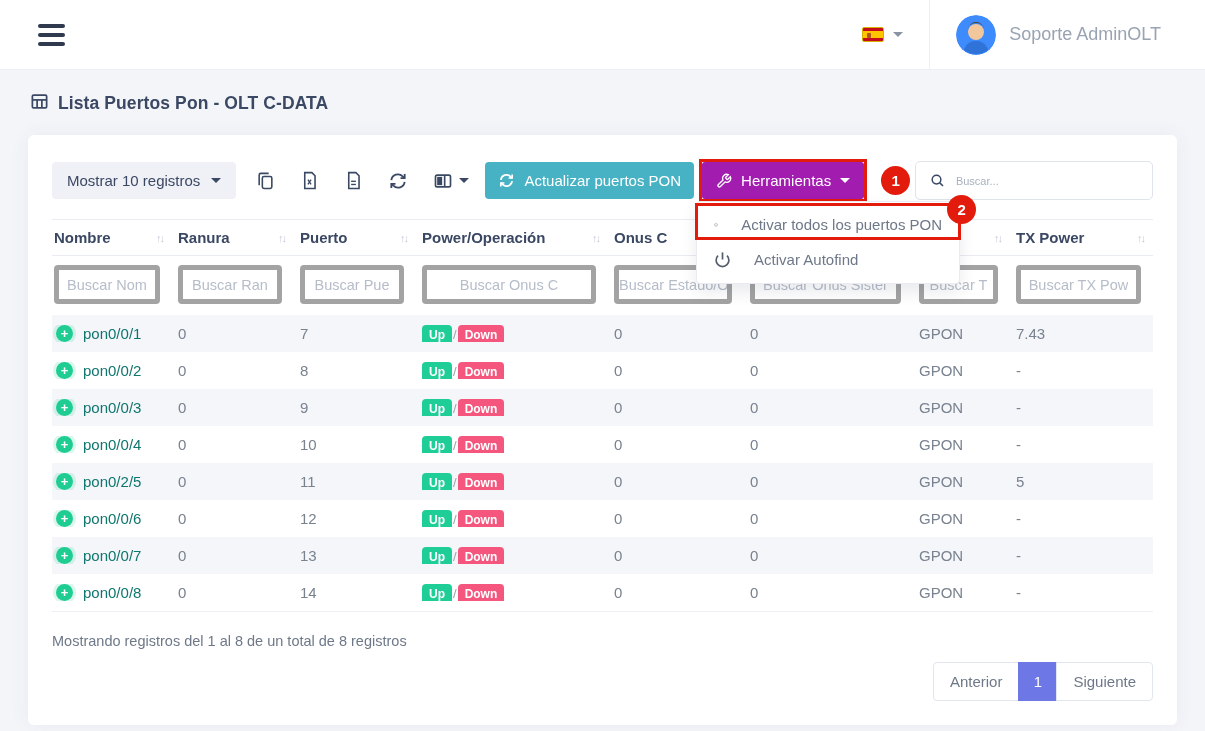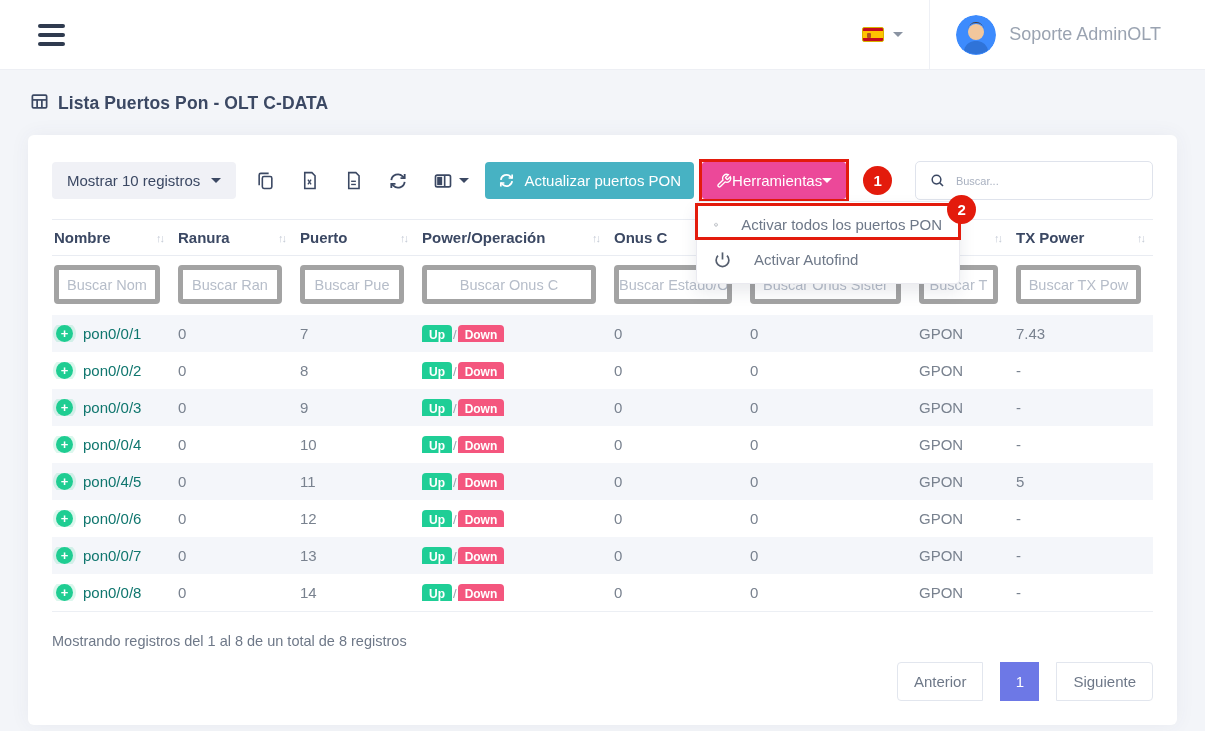"Herramientas" .btn-tools { background: #ec4899 -> #a21caf; gap: none -> 9px }
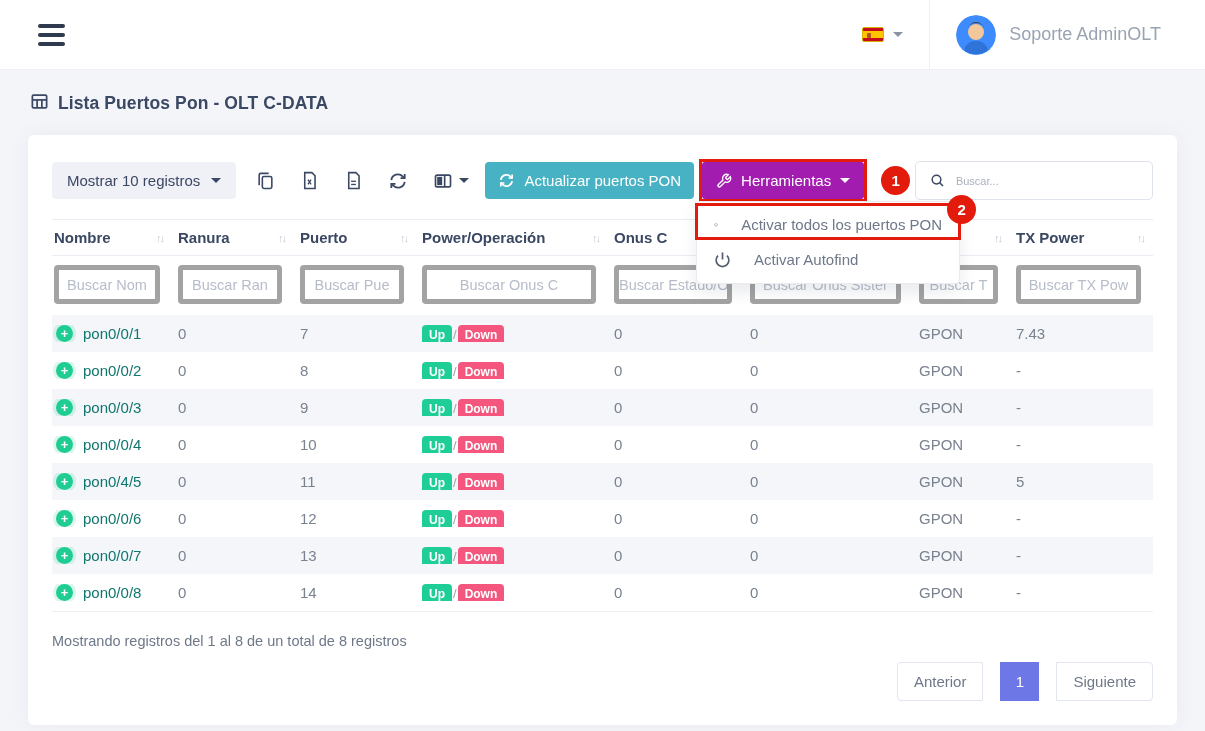"pon0/4/5" span { text: pon0/4/5 -> pon0/2/5 }
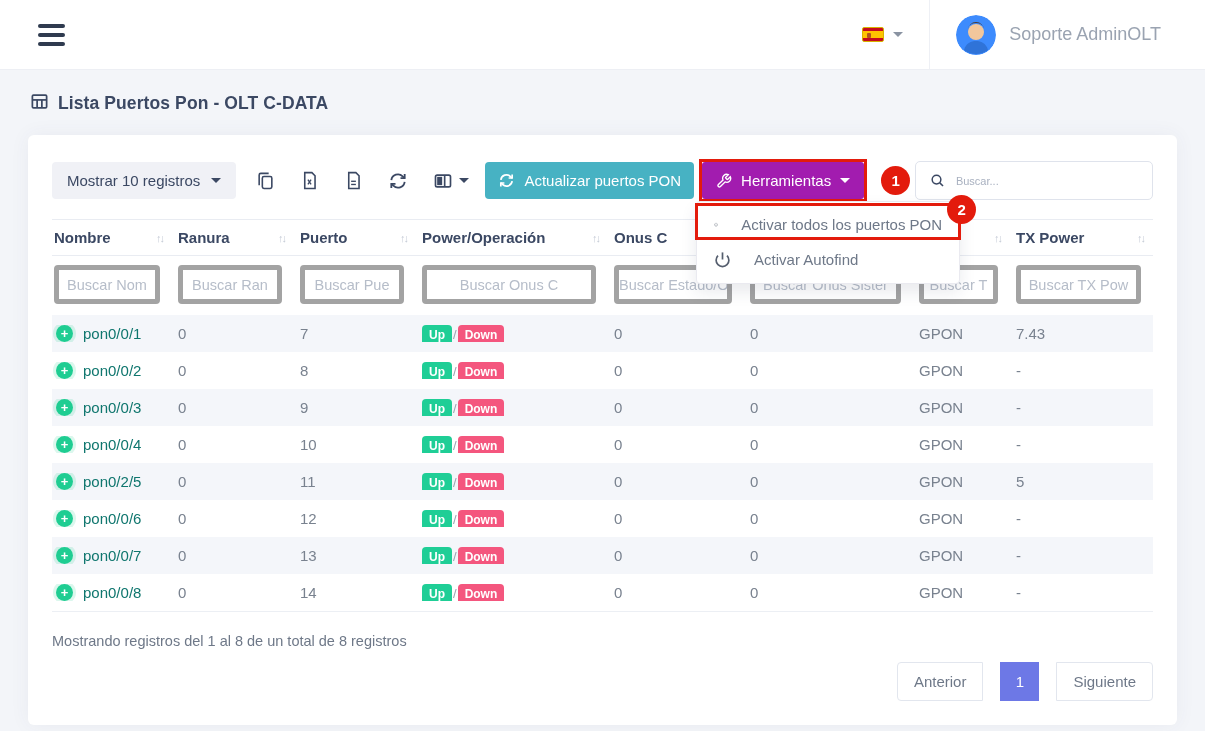"Anterior" .pagination { gap: 18px -> none }
